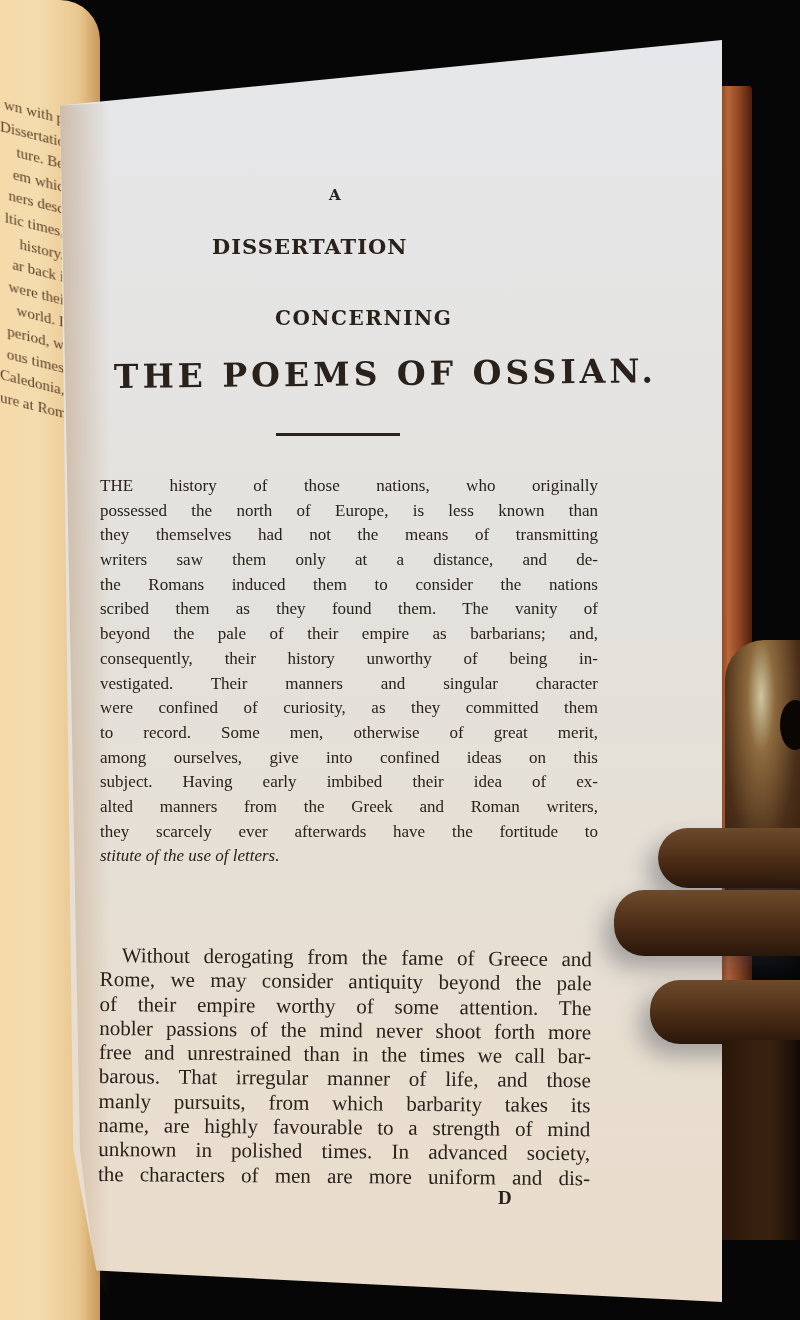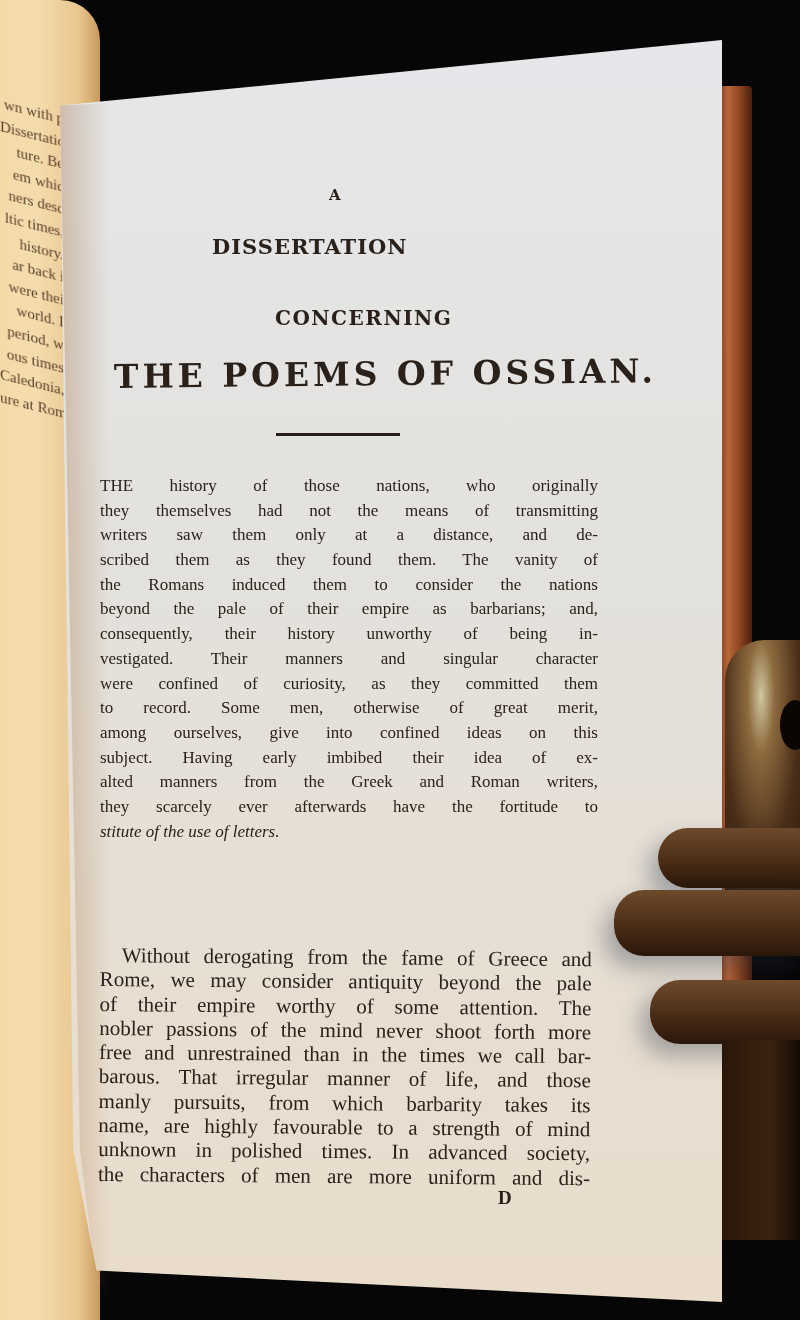"possessed the north of Europe," span.line { html: none -> <span>possessed the north of Europe, is less known than</span> }
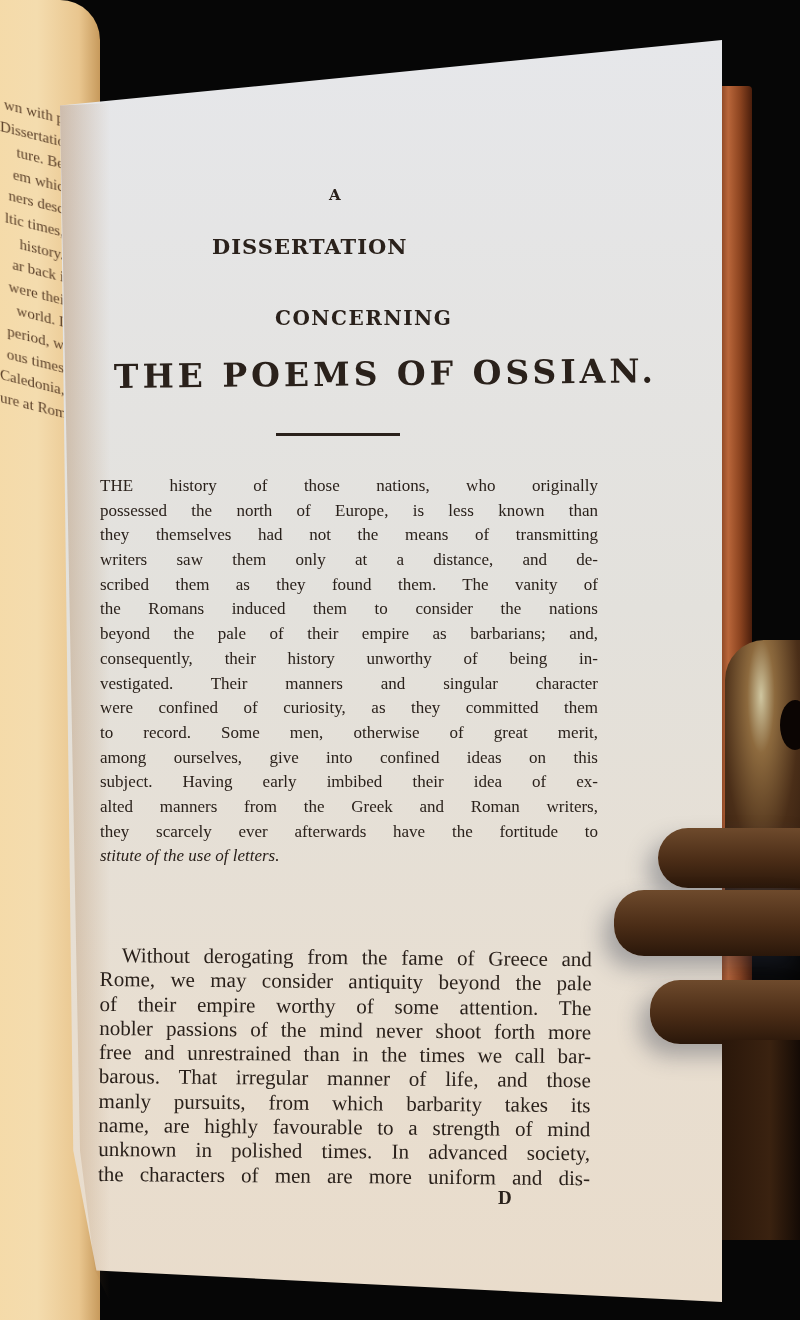"scribed them as they found" span.line { order: before "the Romans induced them to" -> after "the Romans induced them to" }
